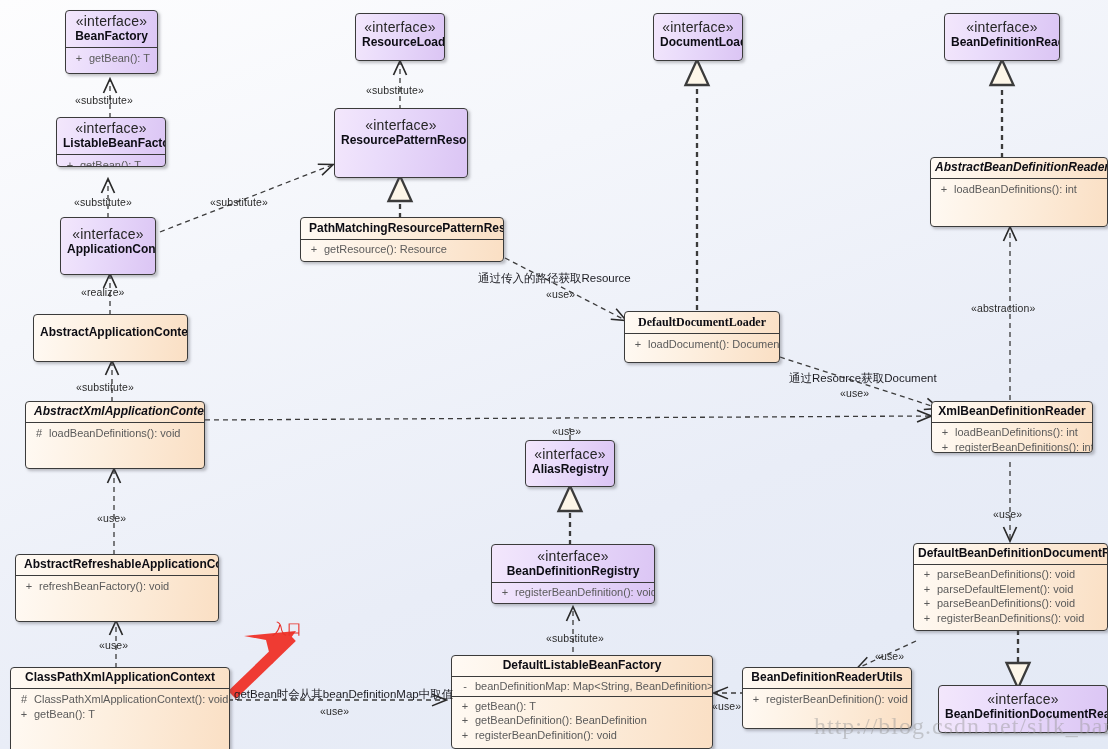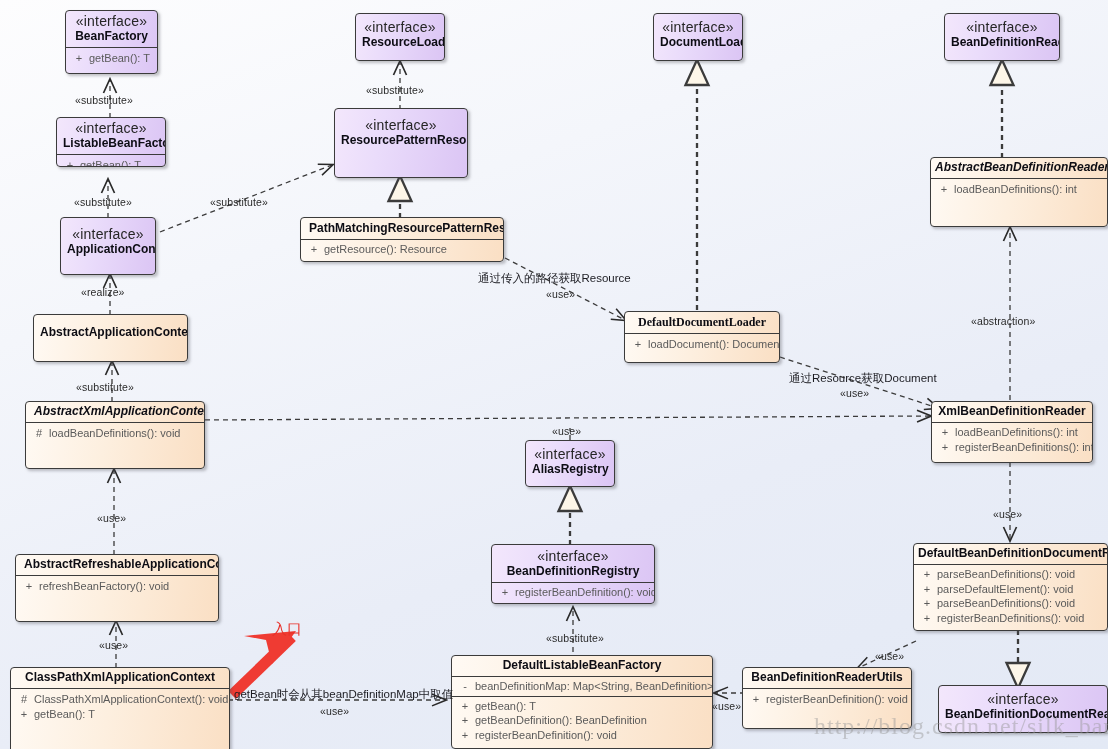"«abstraction»" div.elabel { top: 315px -> 302px }
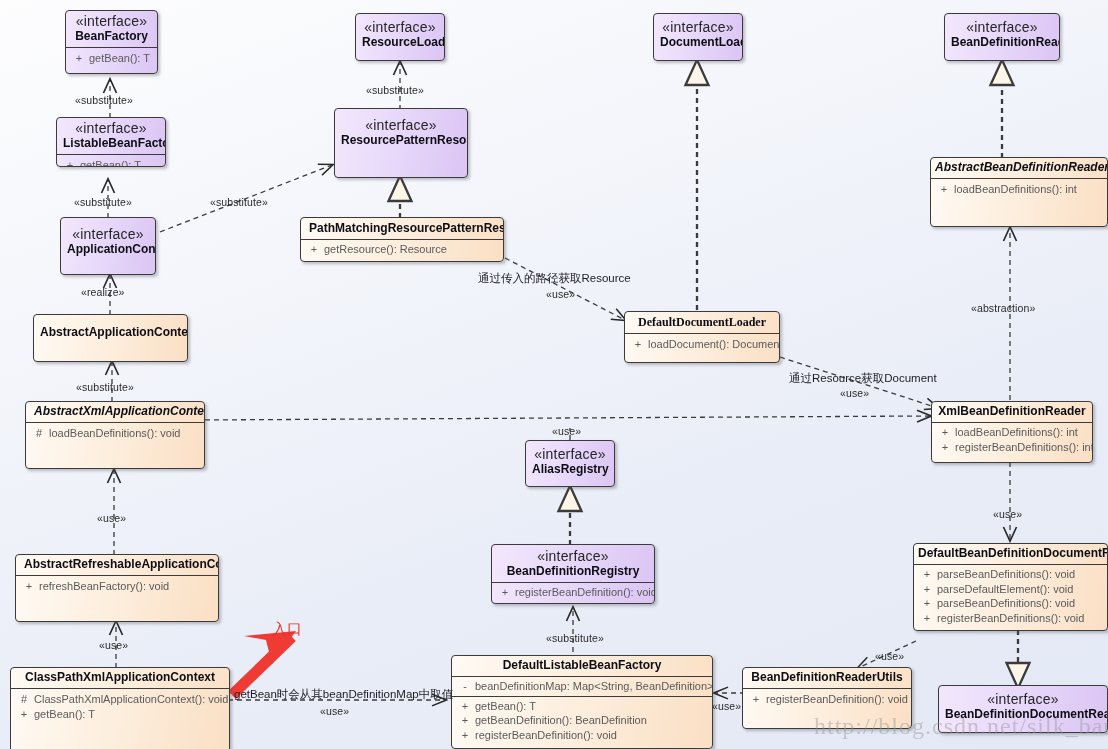"XmlBeanDefinitionReader" div.node { height: 62px -> 52px }
